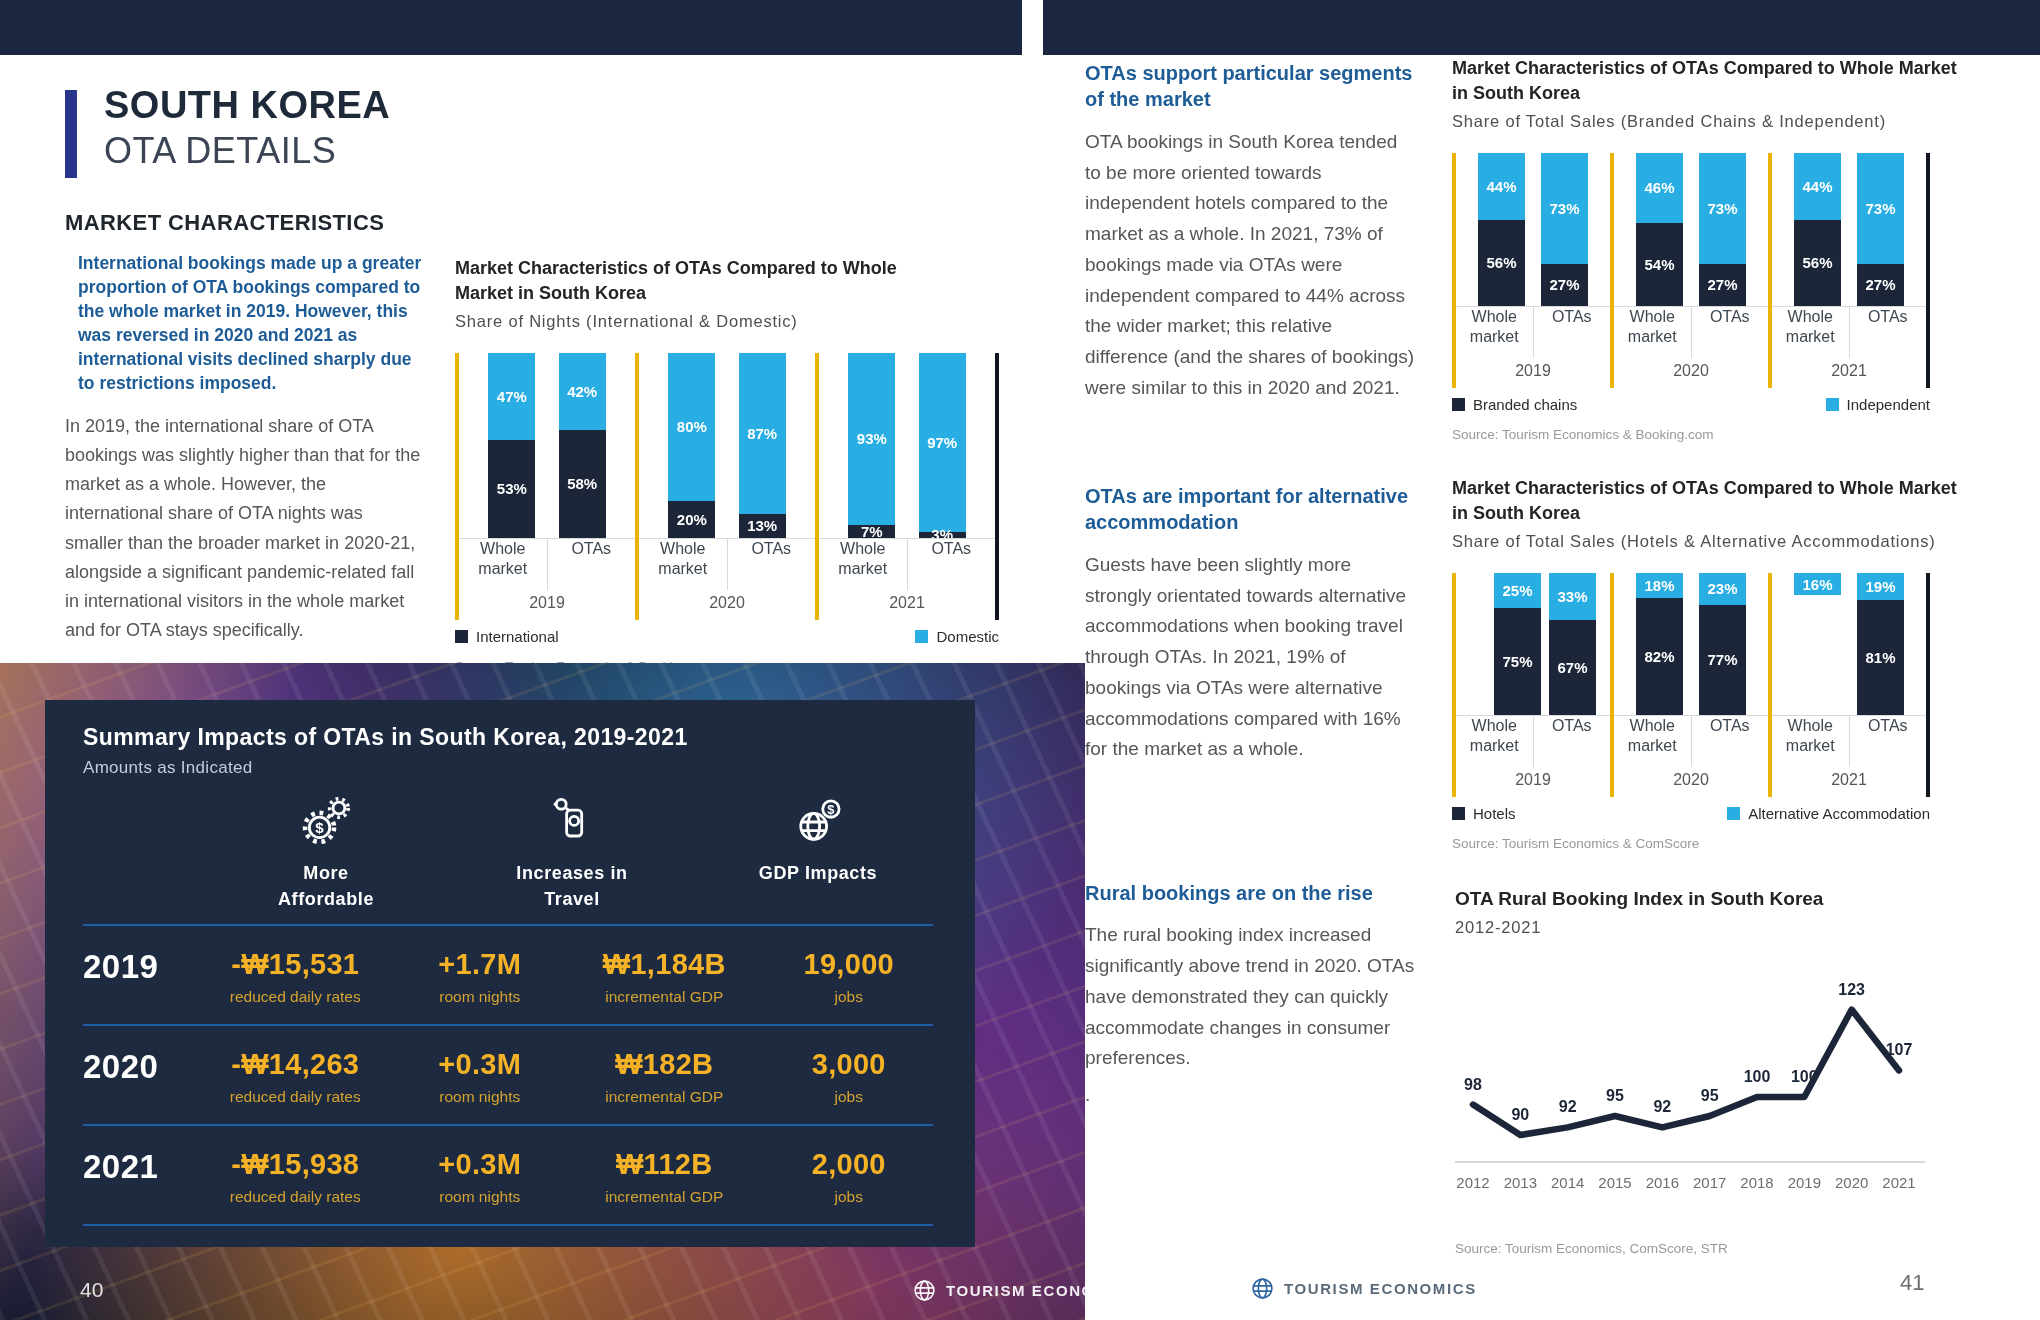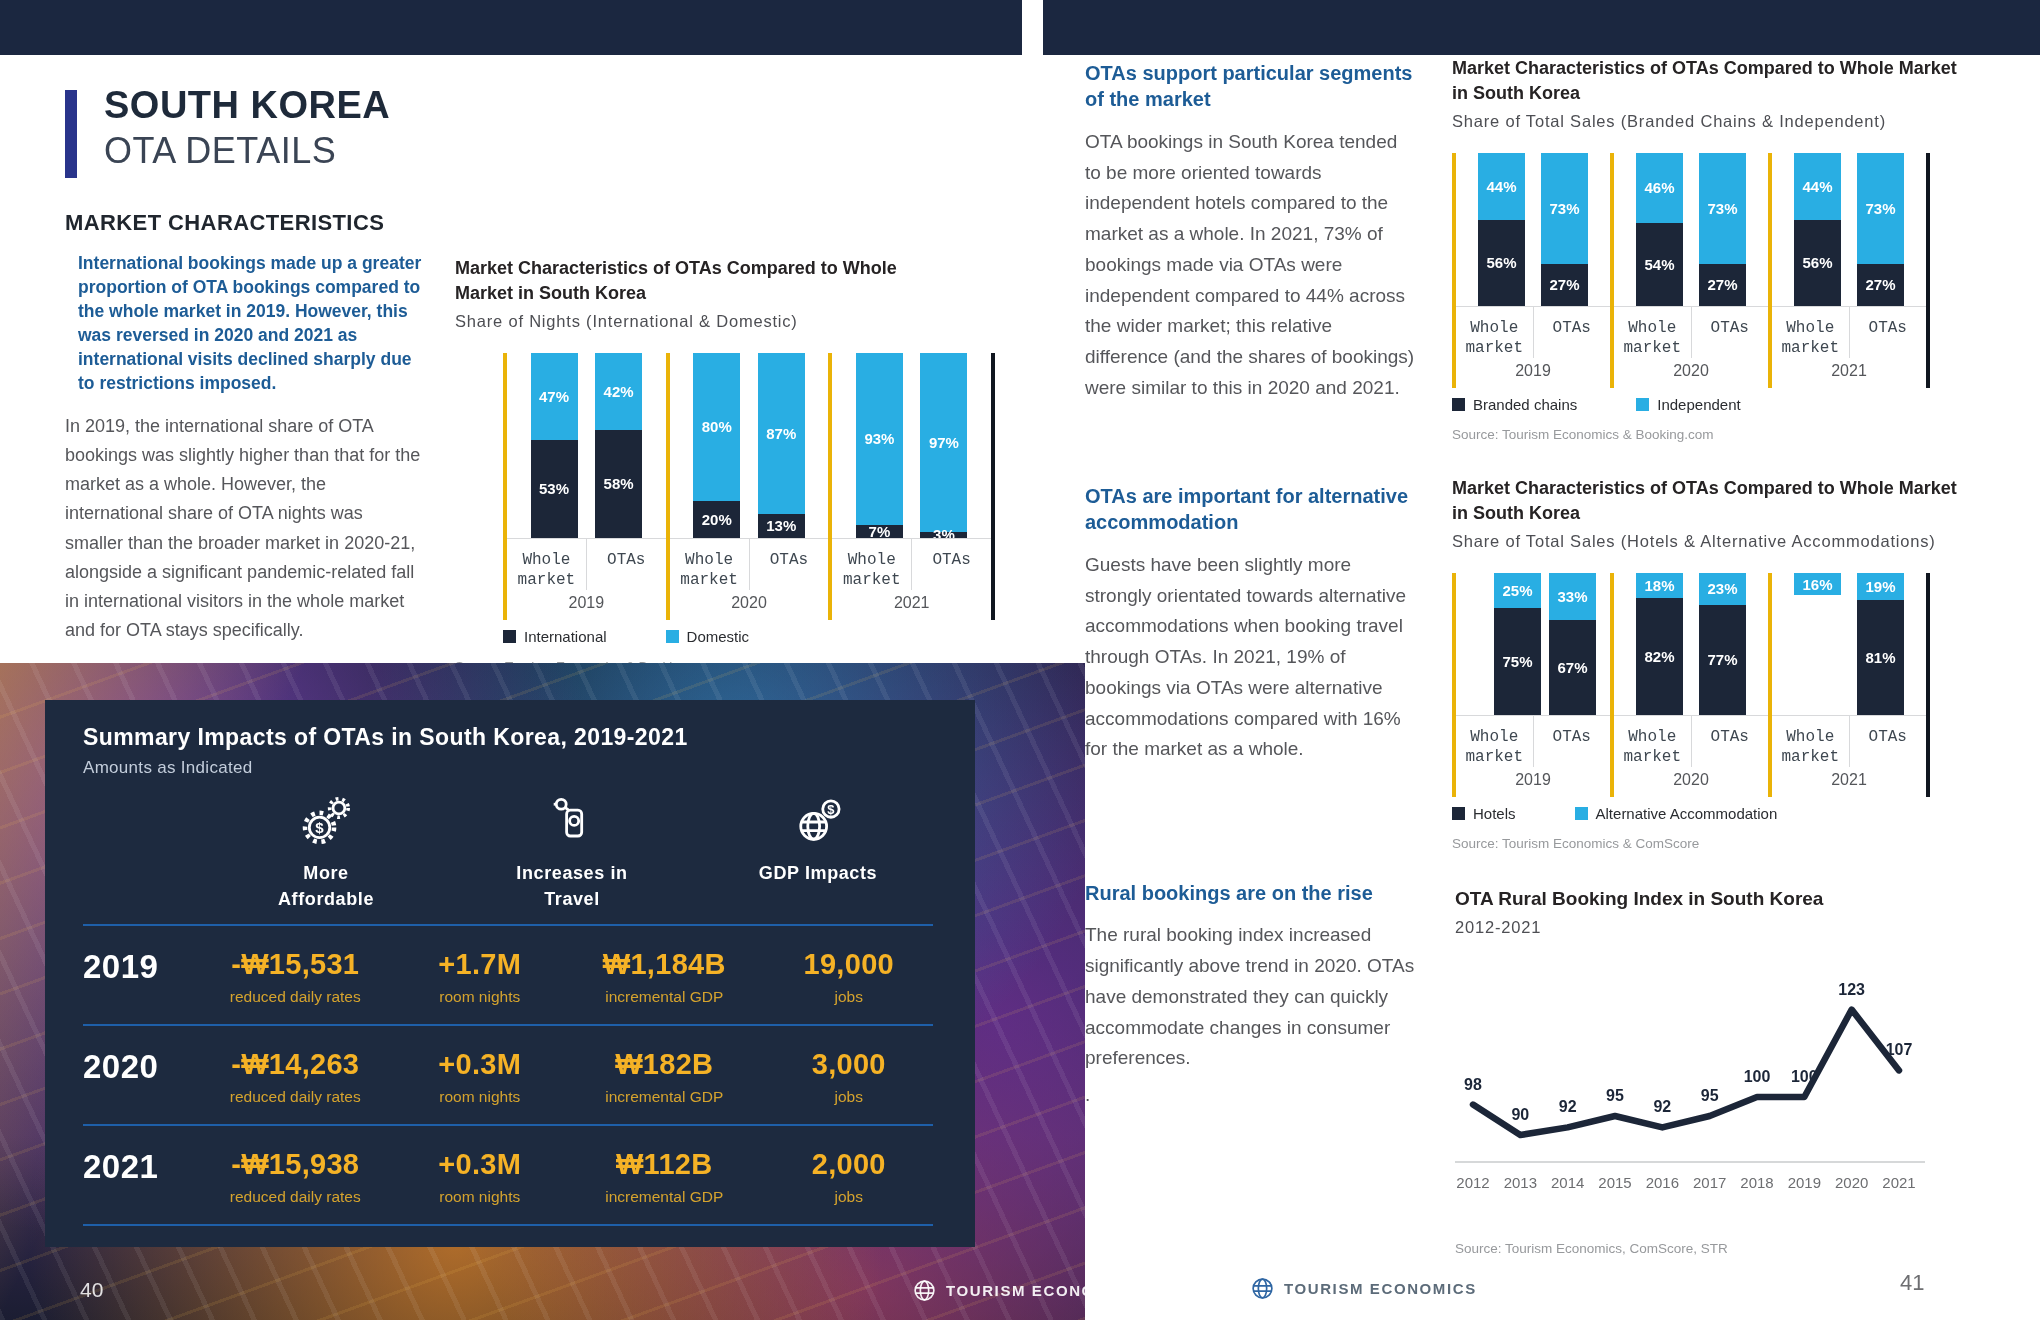"Whole market" .bc-label-cell { font-family: Liberation Mono, monospace -> none; padding-top: 11px -> 0 }
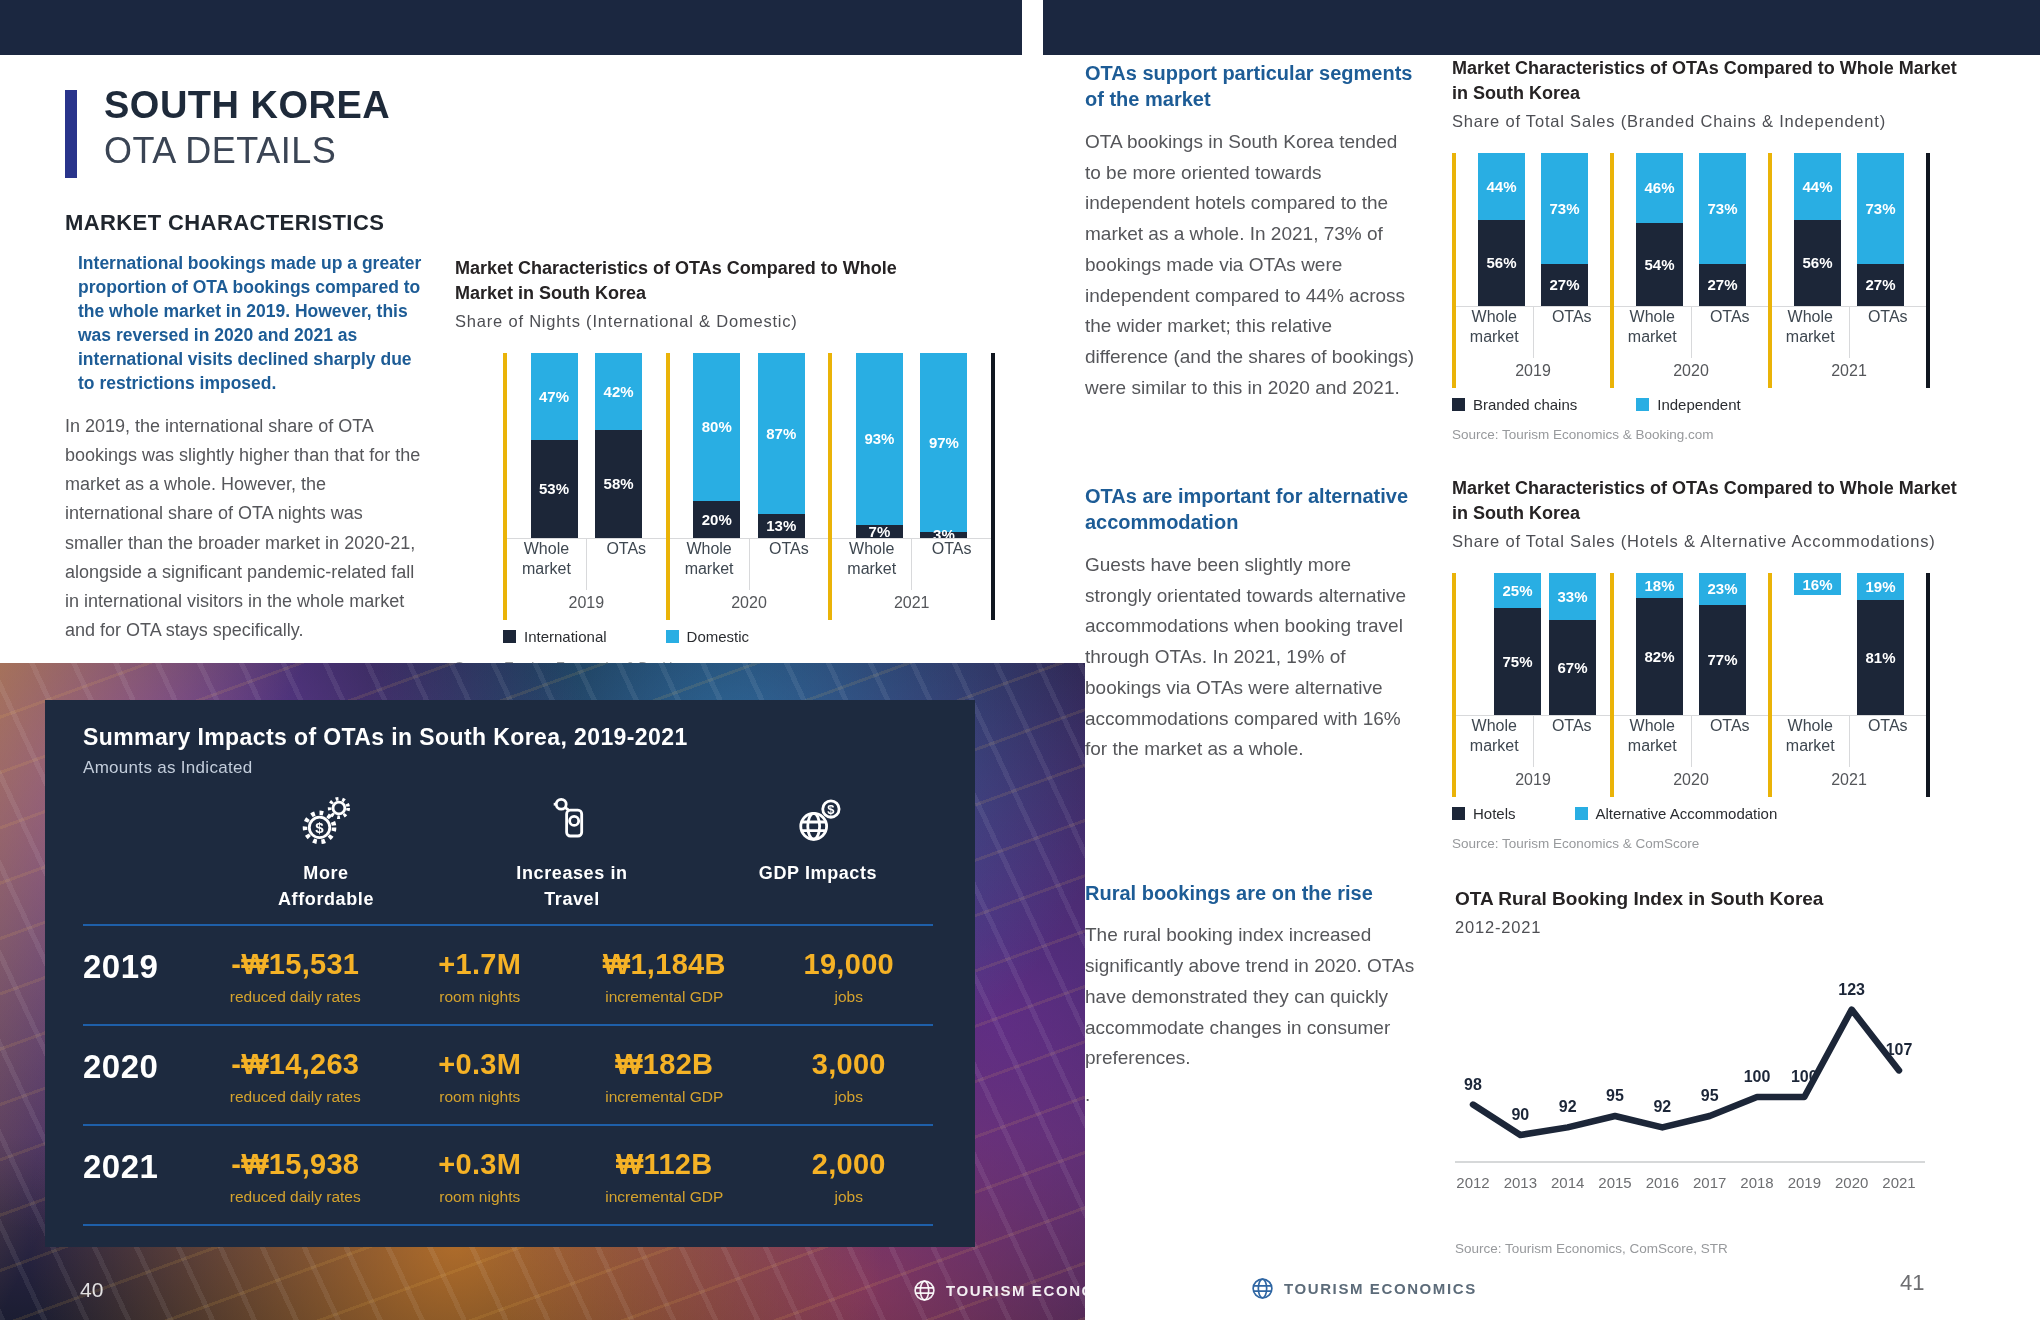"47%" div.bar-chart { margin-left: 48px -> none; width: 492px -> 544px }
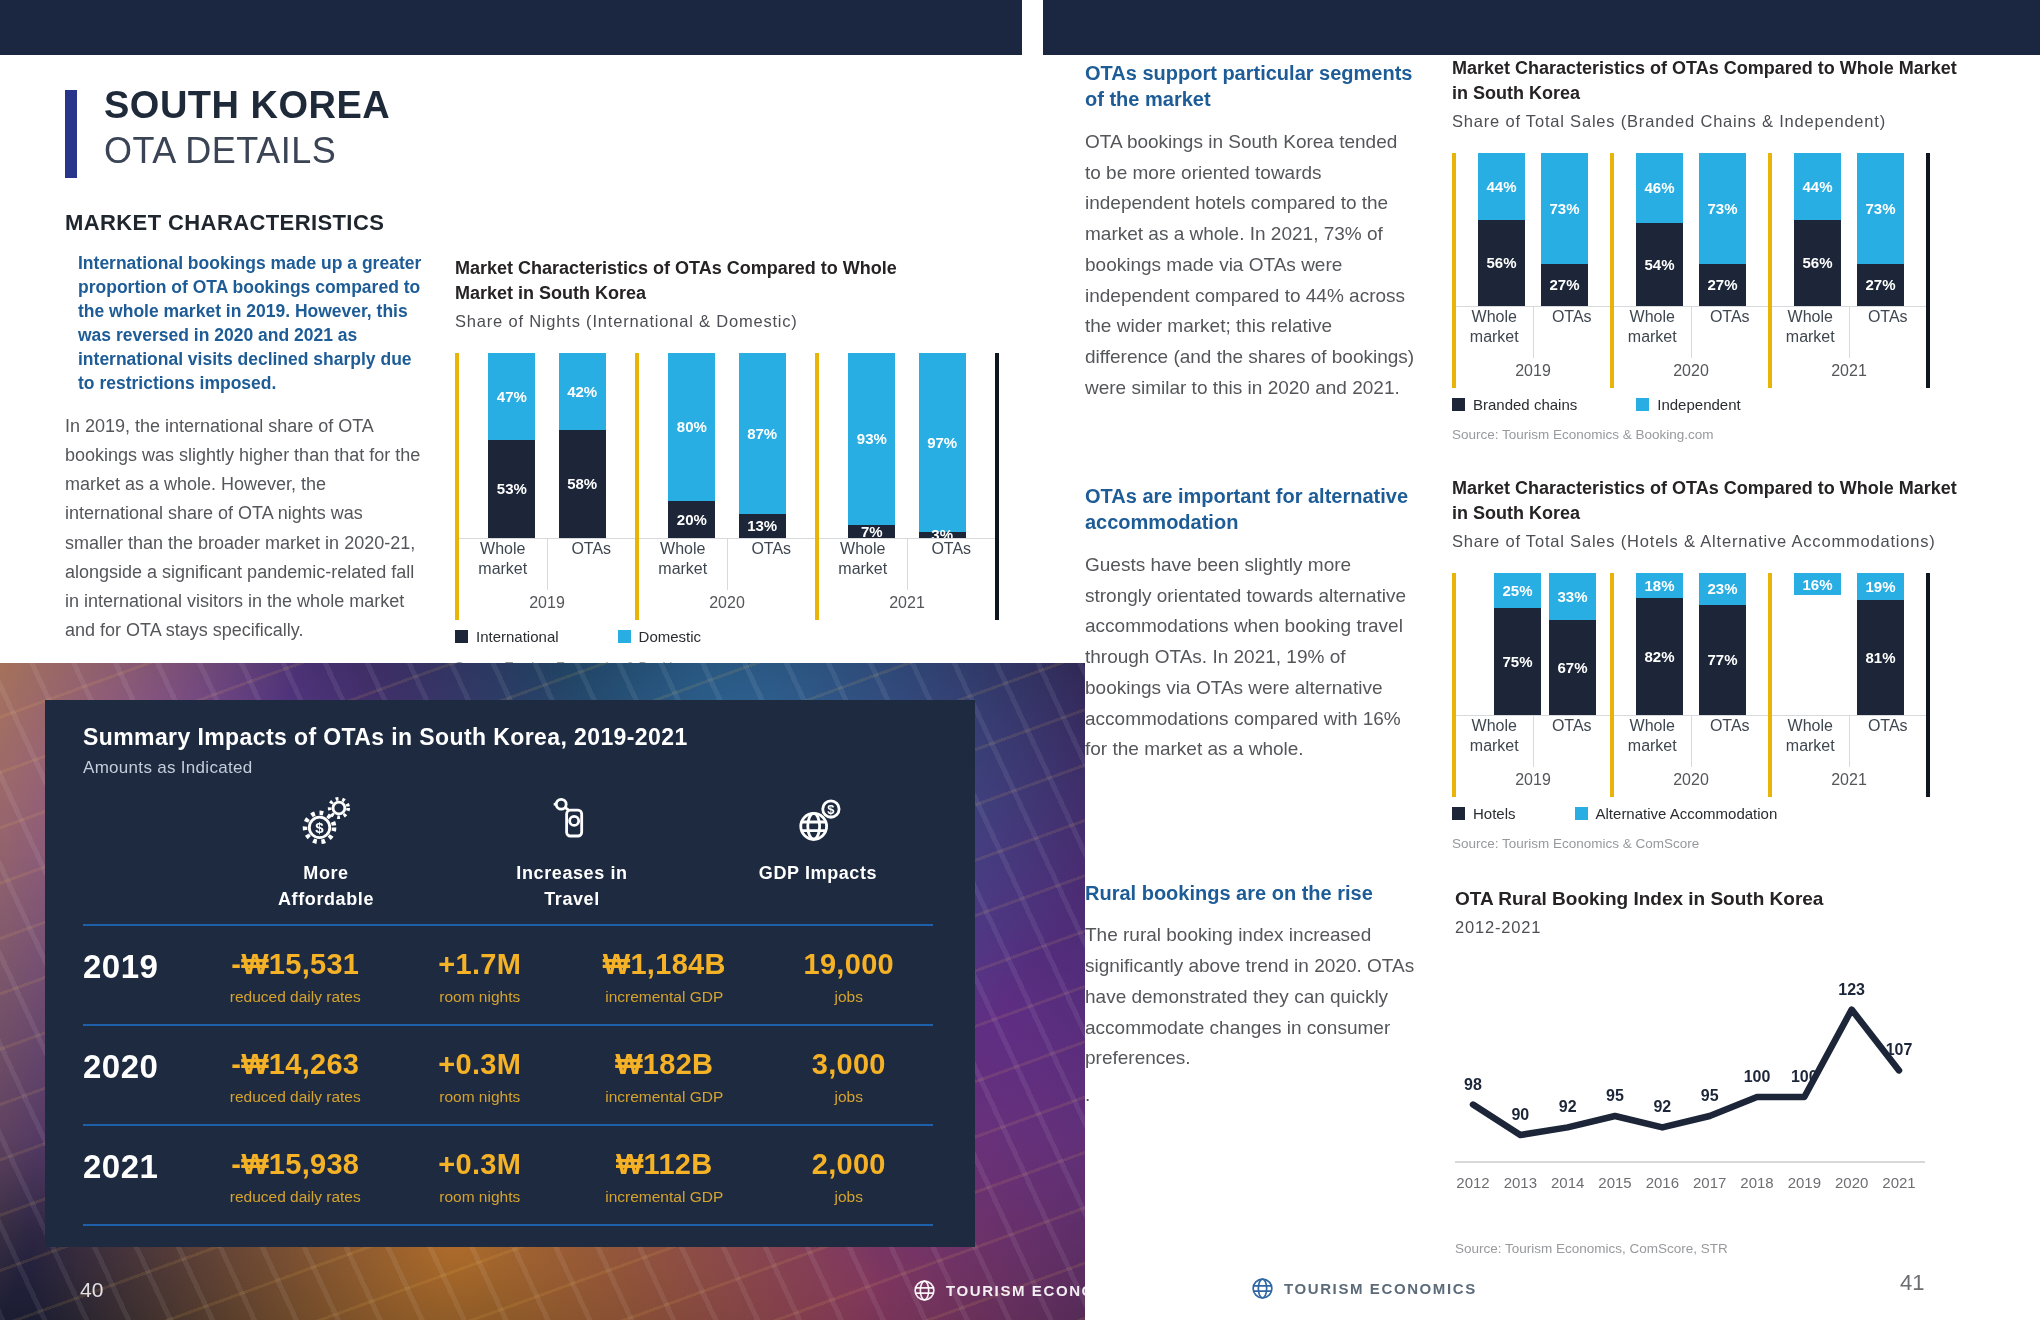"Branded chains" .bc-legend { justify-content: flex-start -> space-between }
